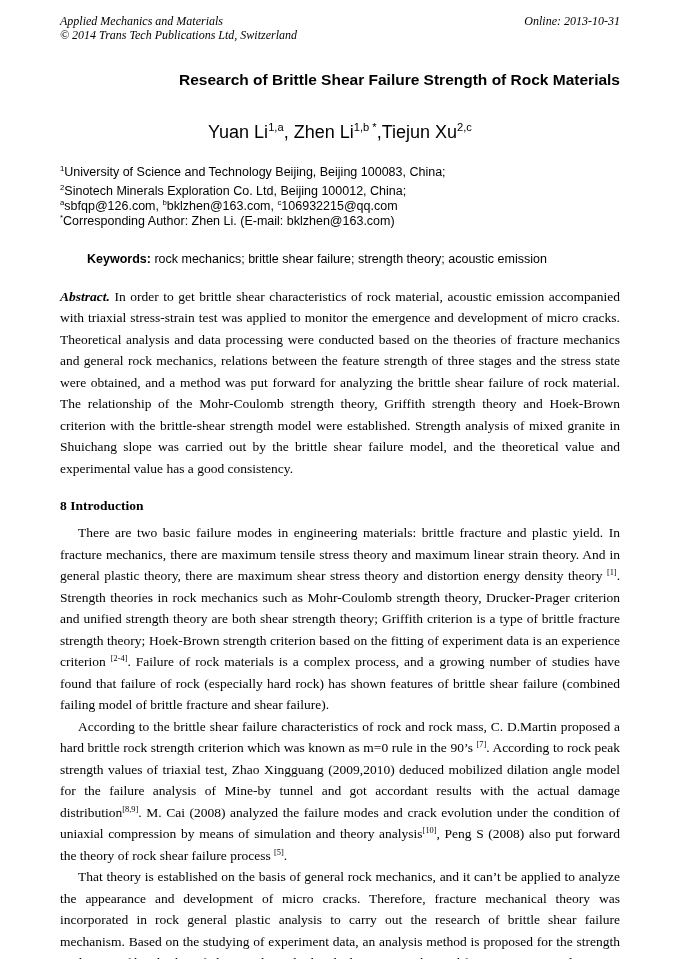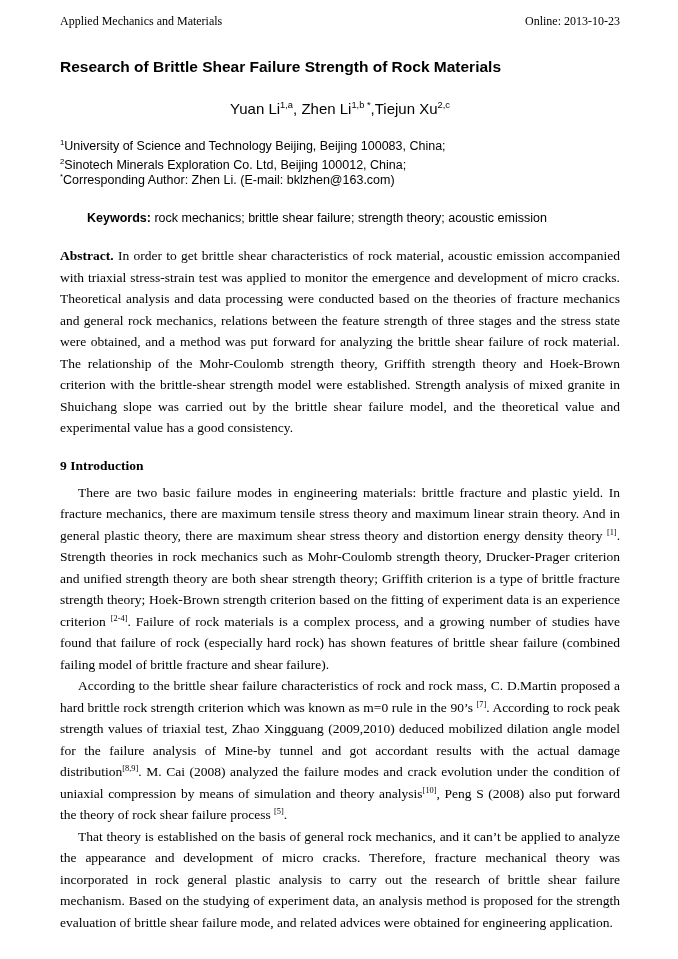"Applied Mechanics and Materials" .header { font-style: none -> italic }
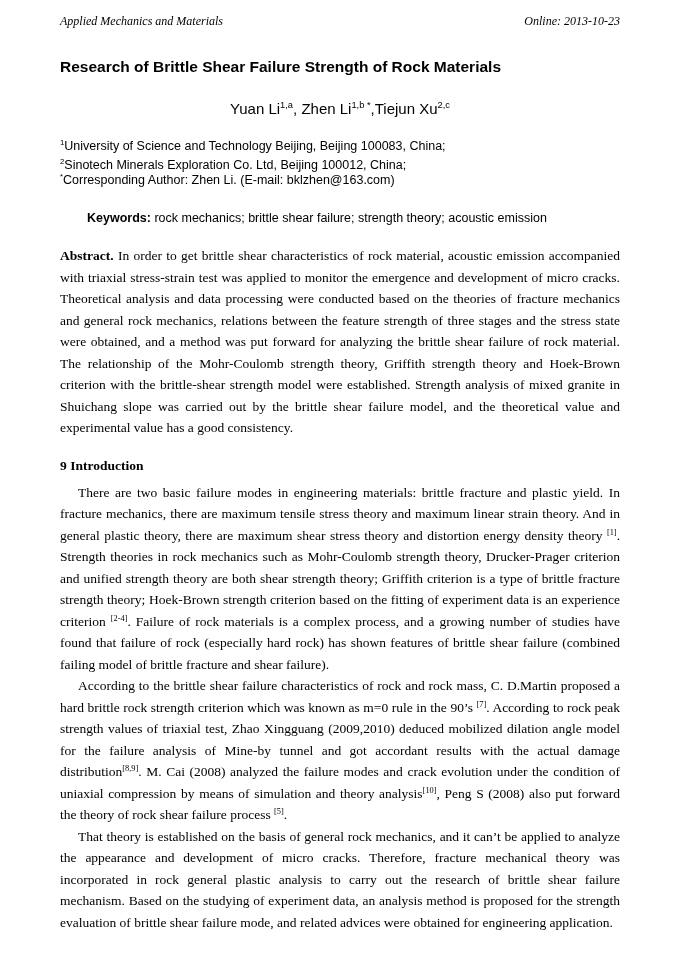"Online: 2013-10-23" div.header-right { text: 2013-10-23 -> 2013-10-31 }
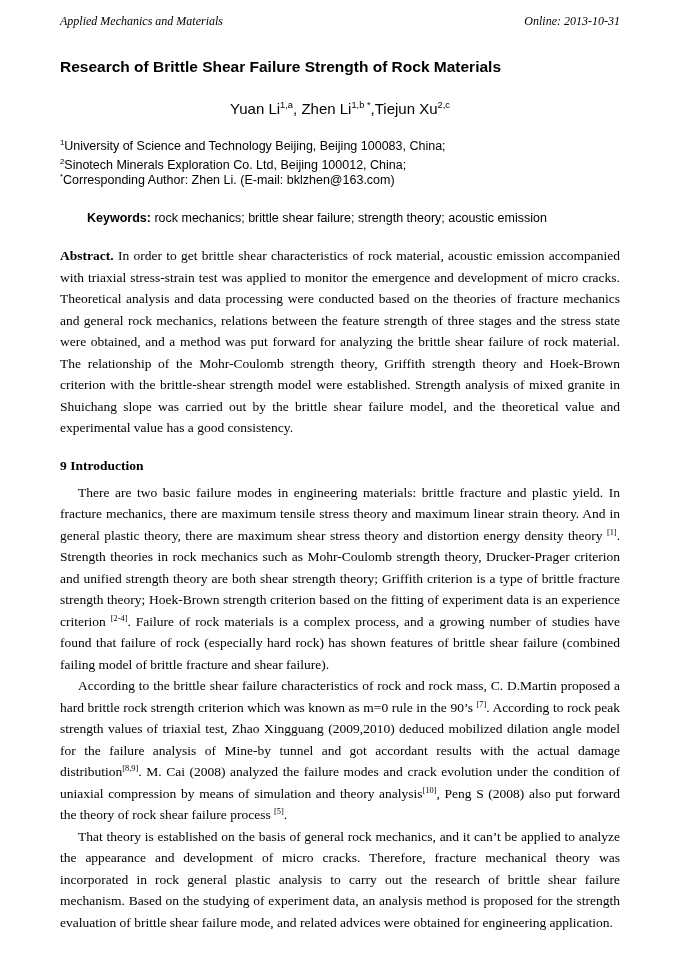"© 2014 Trans Tech Publications" div { html: none -> <div>© 2014 Trans Tech Publications Ltd, Switzerland</div> }
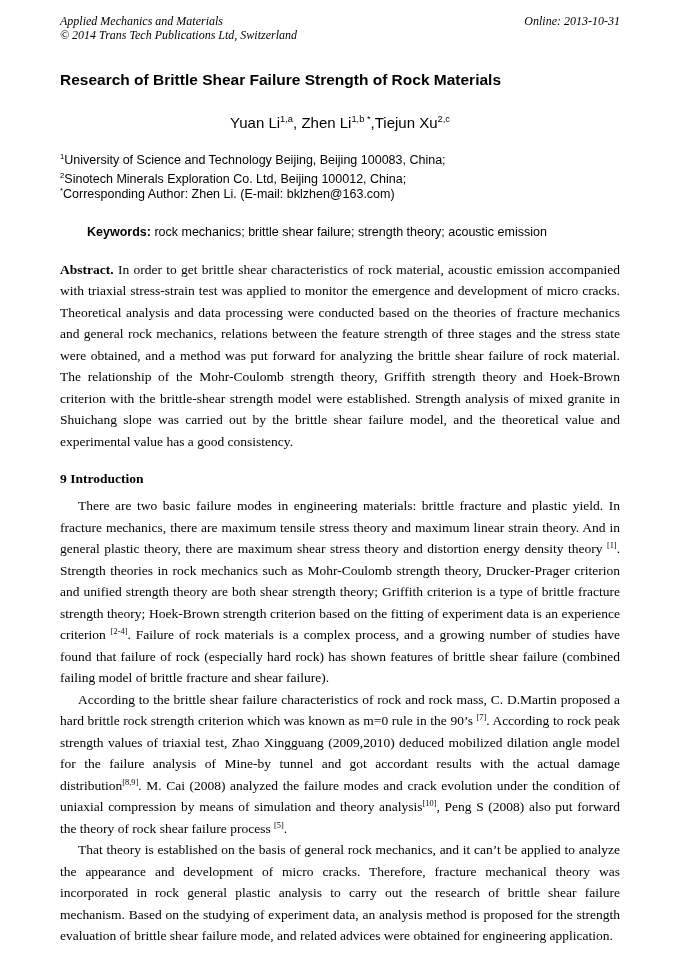"Research of Brittle Shear Failure" .title { text-align: left -> right }
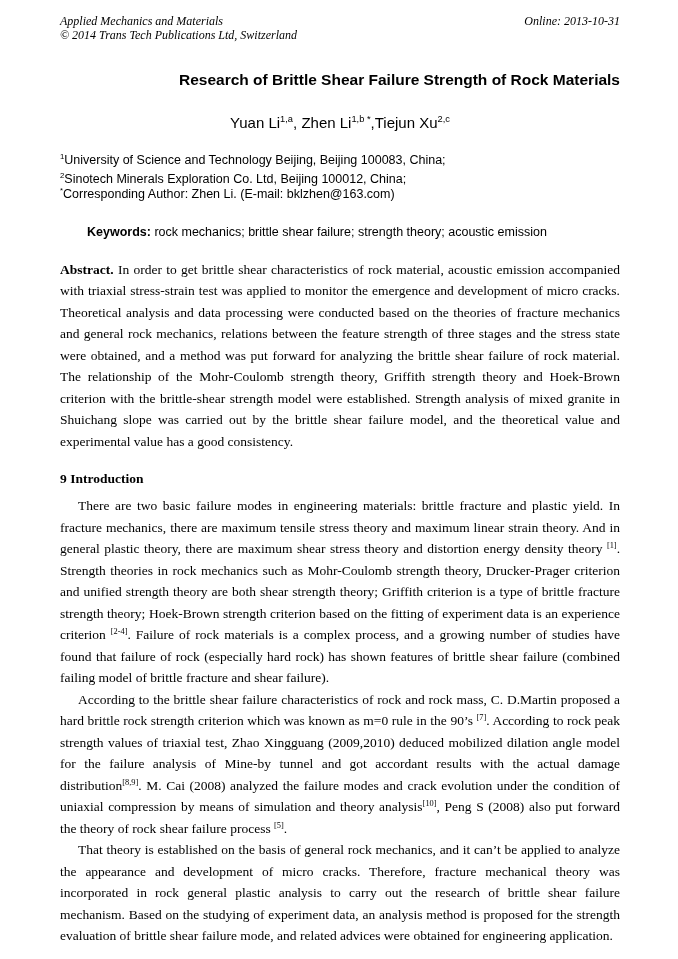"Yuan Li1,a, Zhen Li1,b *,Tiejun" .authors { font-size: 15px -> 18px; margin-top: 24px -> 32px }
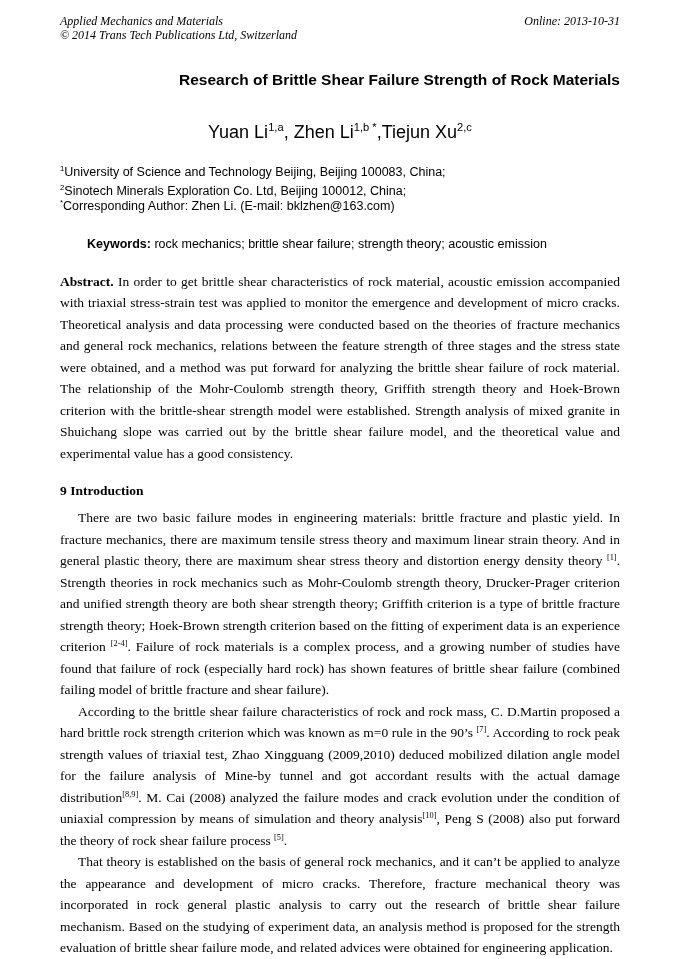"asbfqp@126.com, bbklzhen@163.com," div.aff { html: none -> <div><sup>a</sup>sbfqp@126.com, <sup>b</sup>bklzhen@163.com, <sup>c</sup>106932215@qq.com</div> }
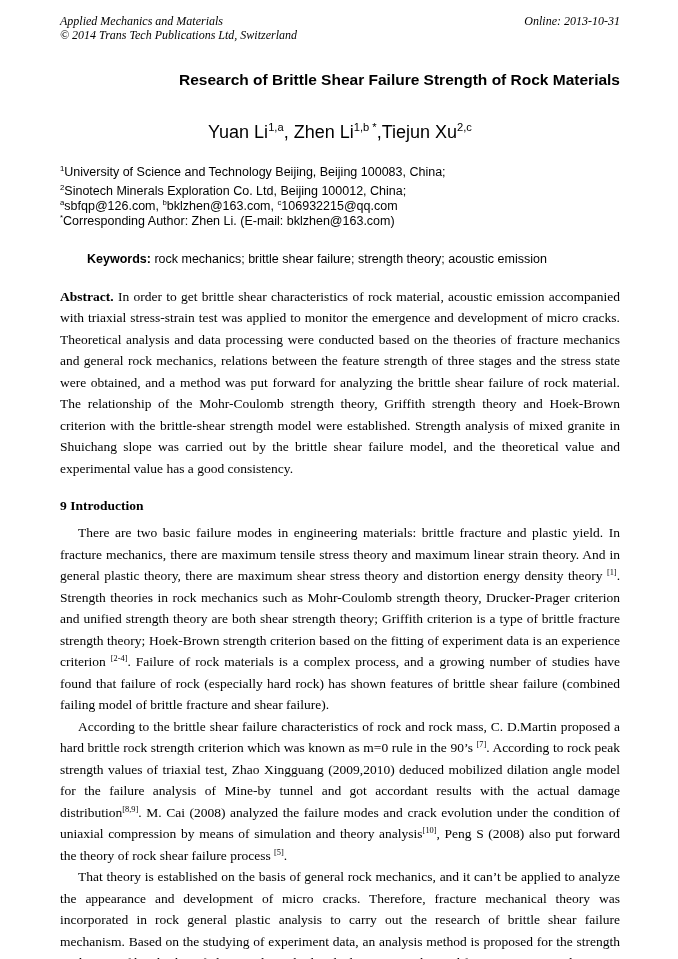"Abstract." .ab-label { font-style: none -> italic }
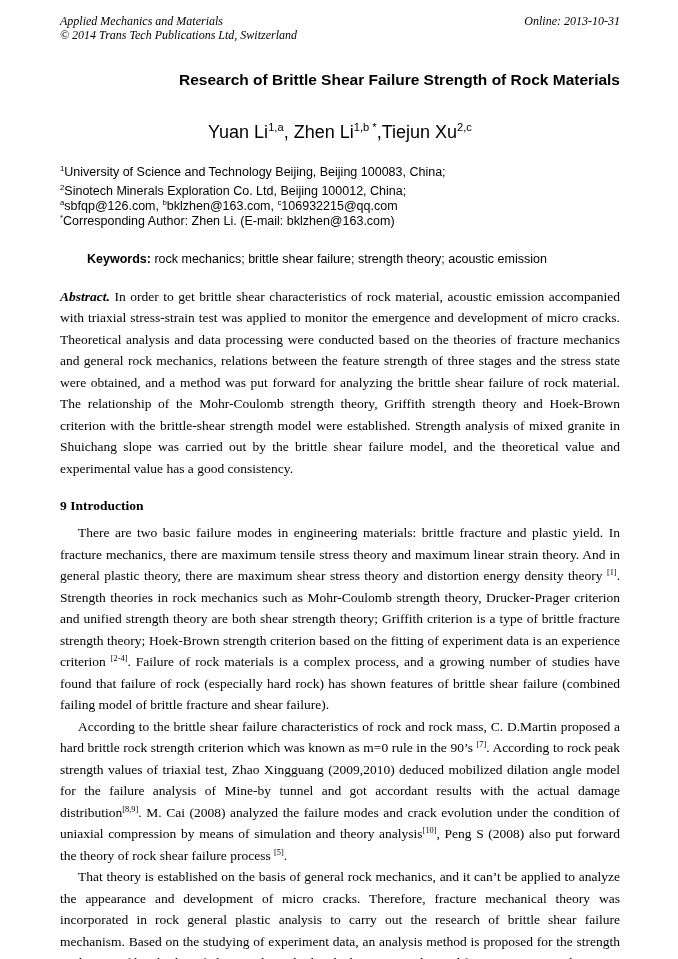"9 Introduction" h2.section-heading { text: 9 -> 8 }
